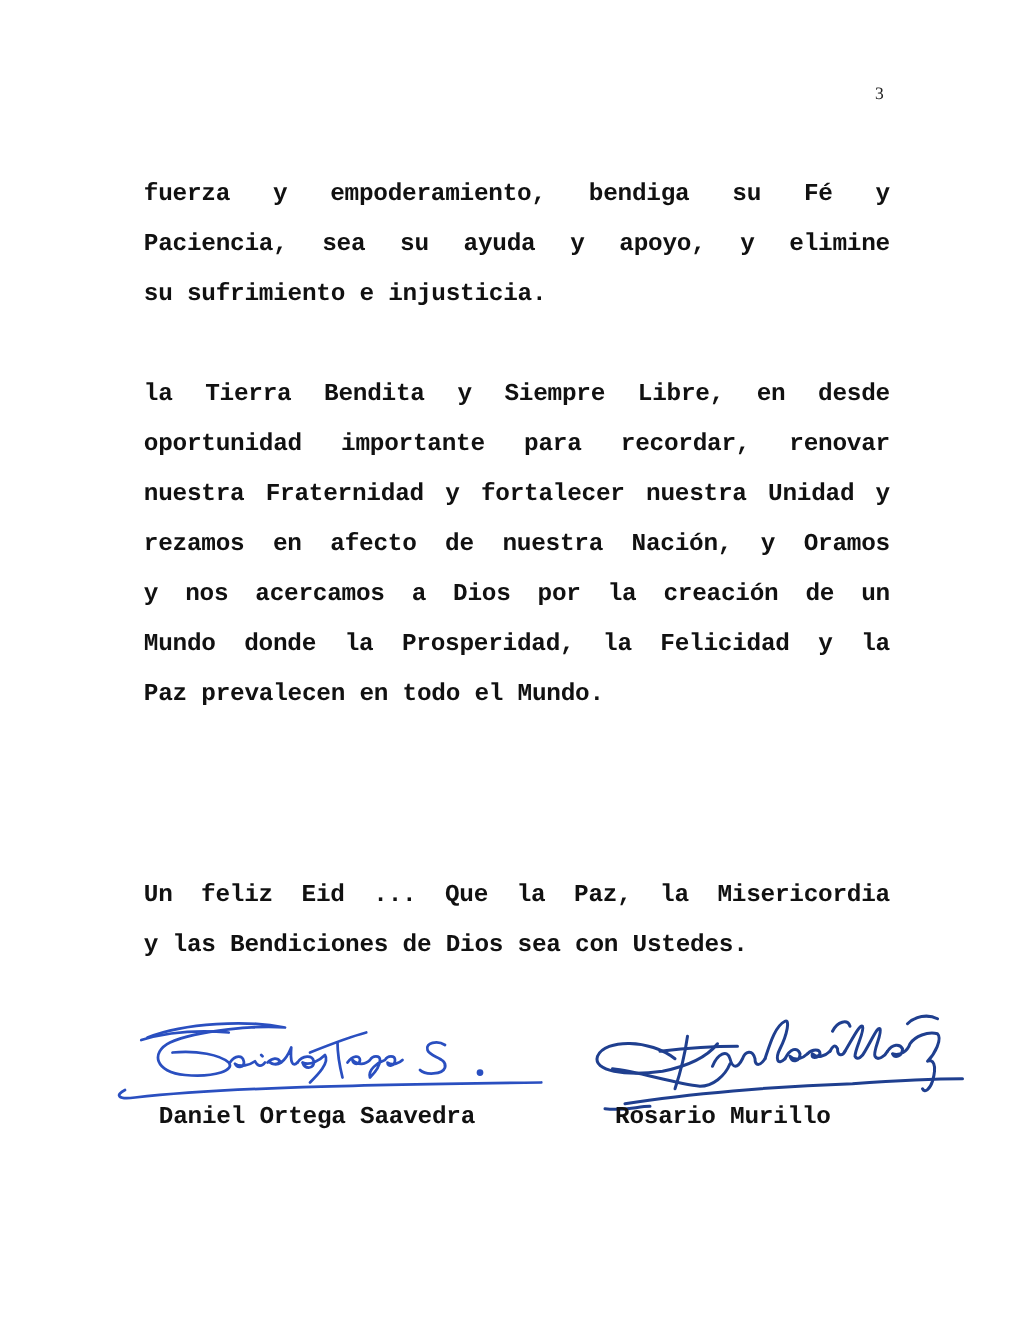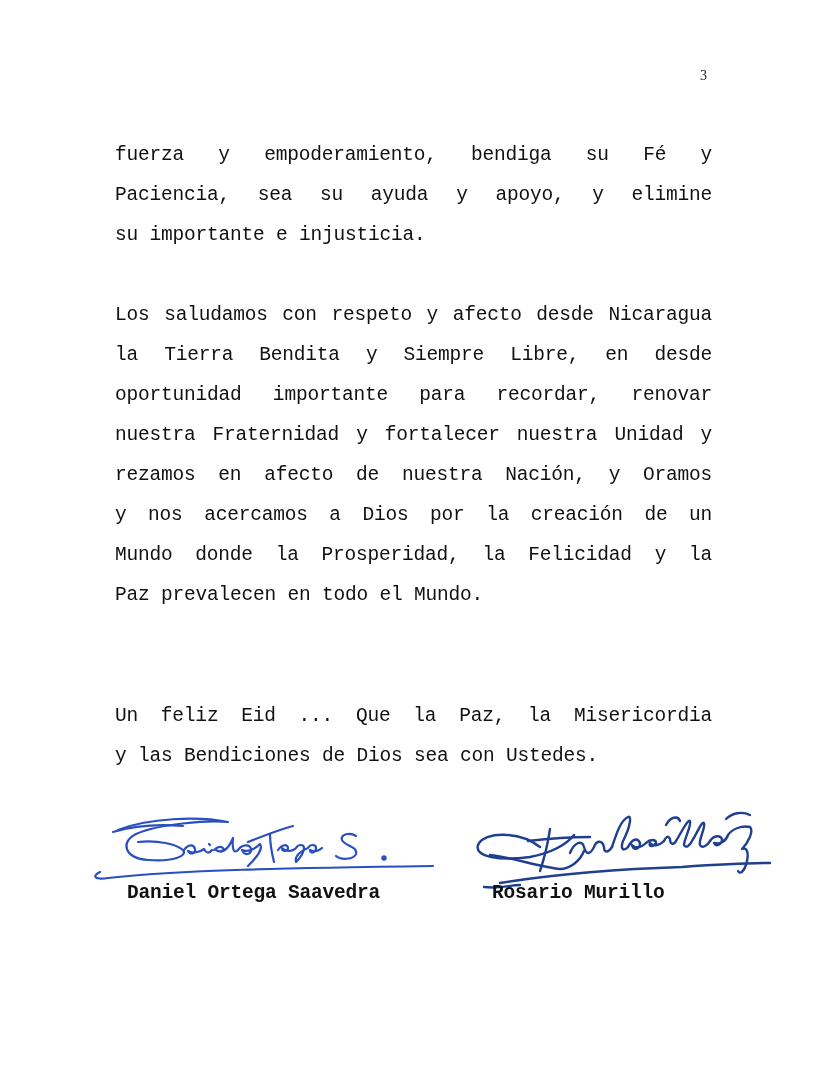"fuerza y empoderamiento, bendiga su" .line { font-weight: normal -> bold }
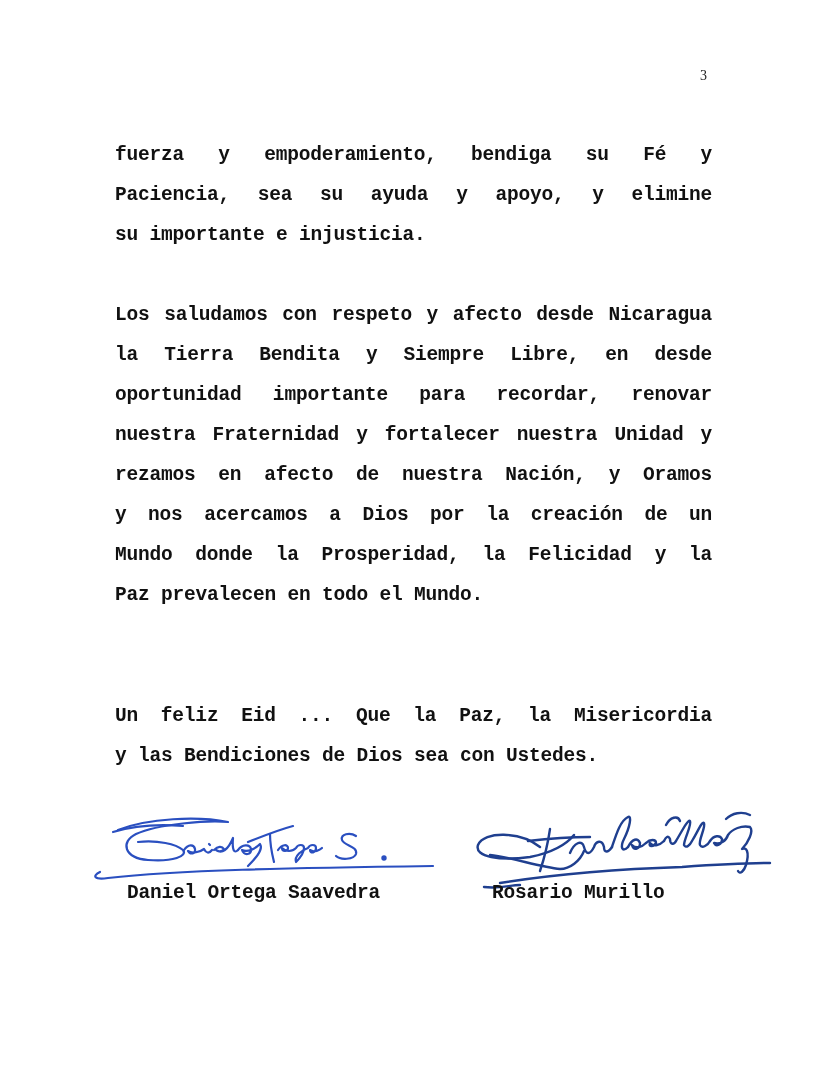"su importante e injusticia." span.line { text: importante -> sufrimiento }
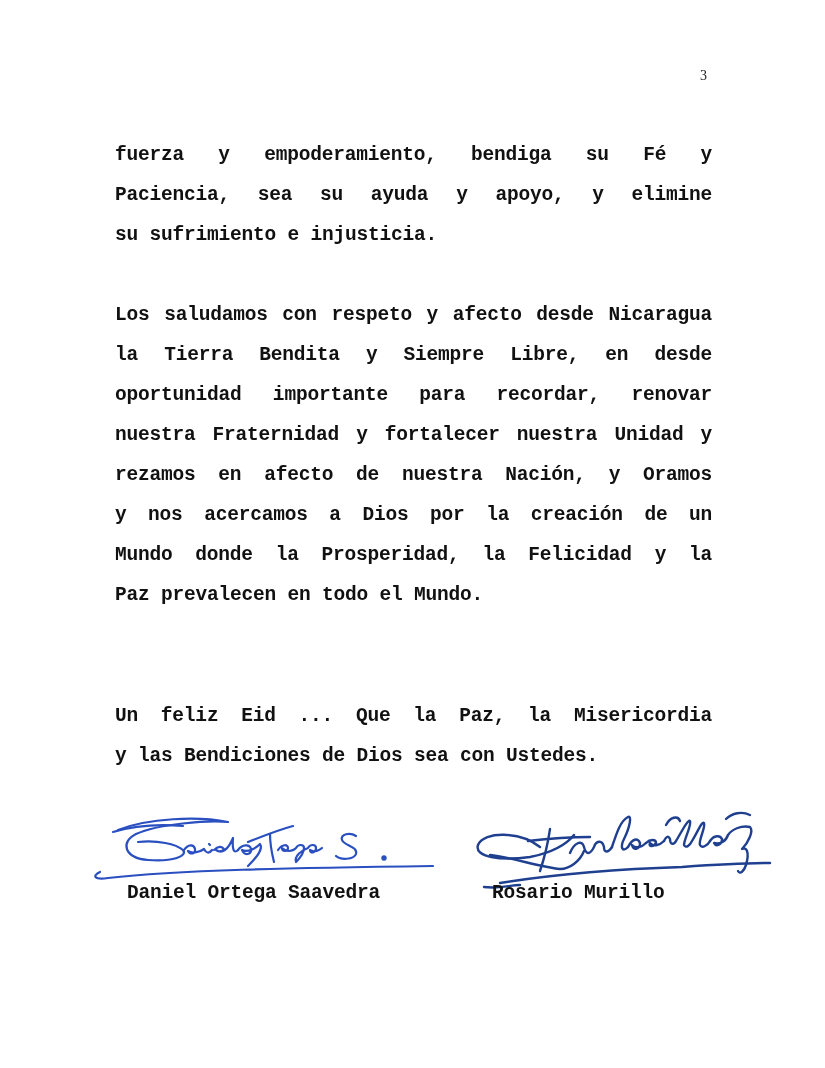"Los saludamos con respeto y" span.line { html: <span>Los saludamos con respeto y afecto desde Nicaragua</span> -> none }
